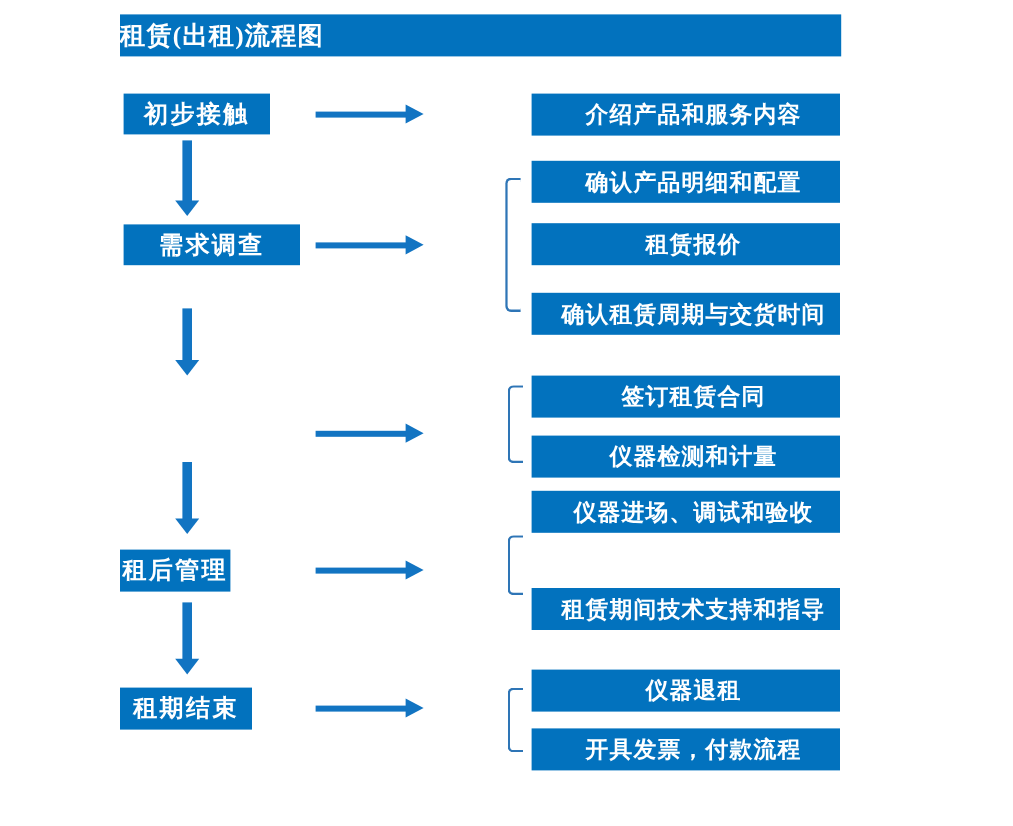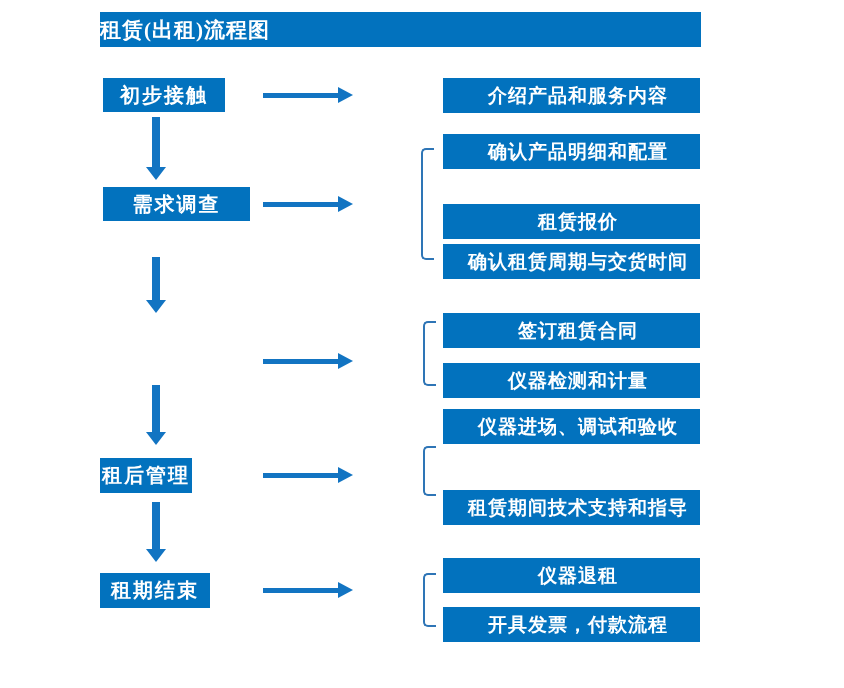"租赁报价" div.box { top: 204px -> 186px }
